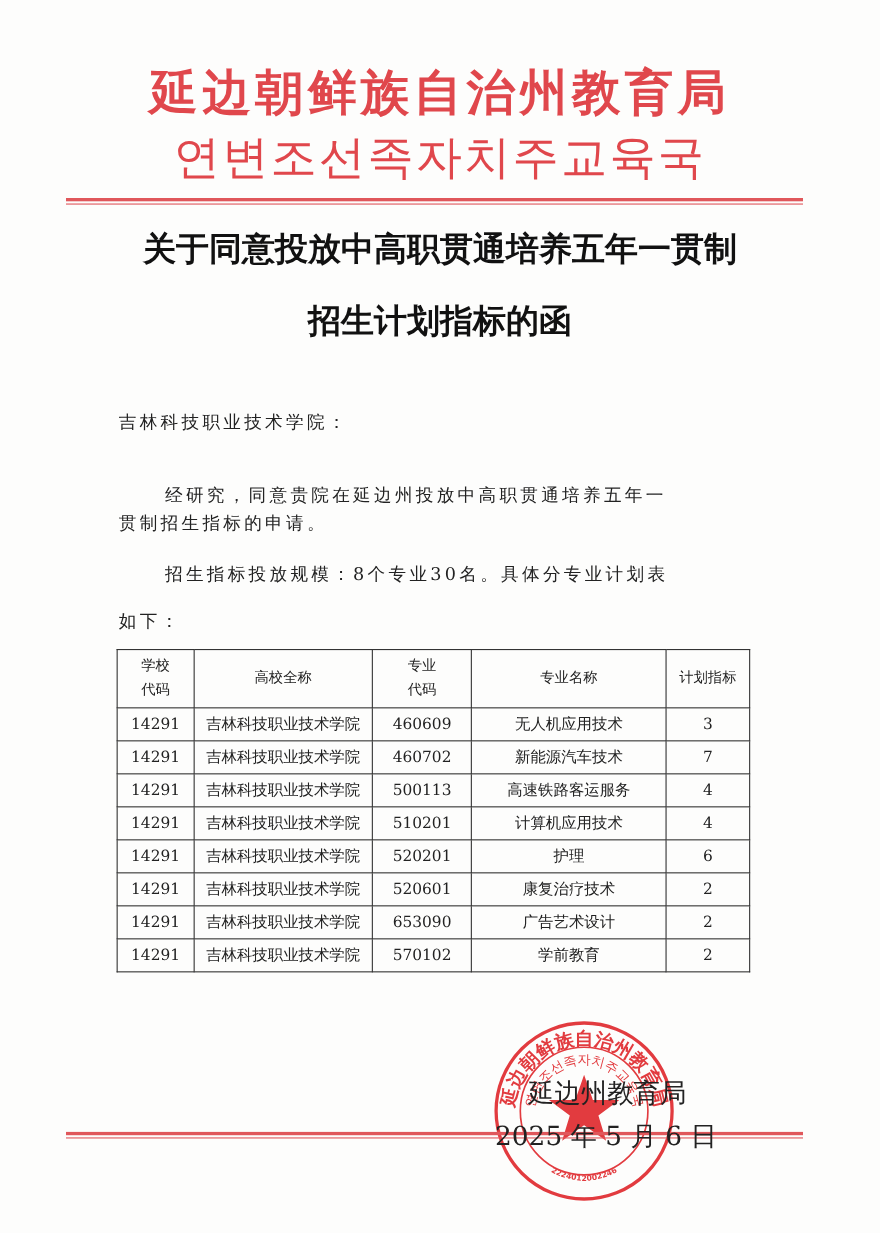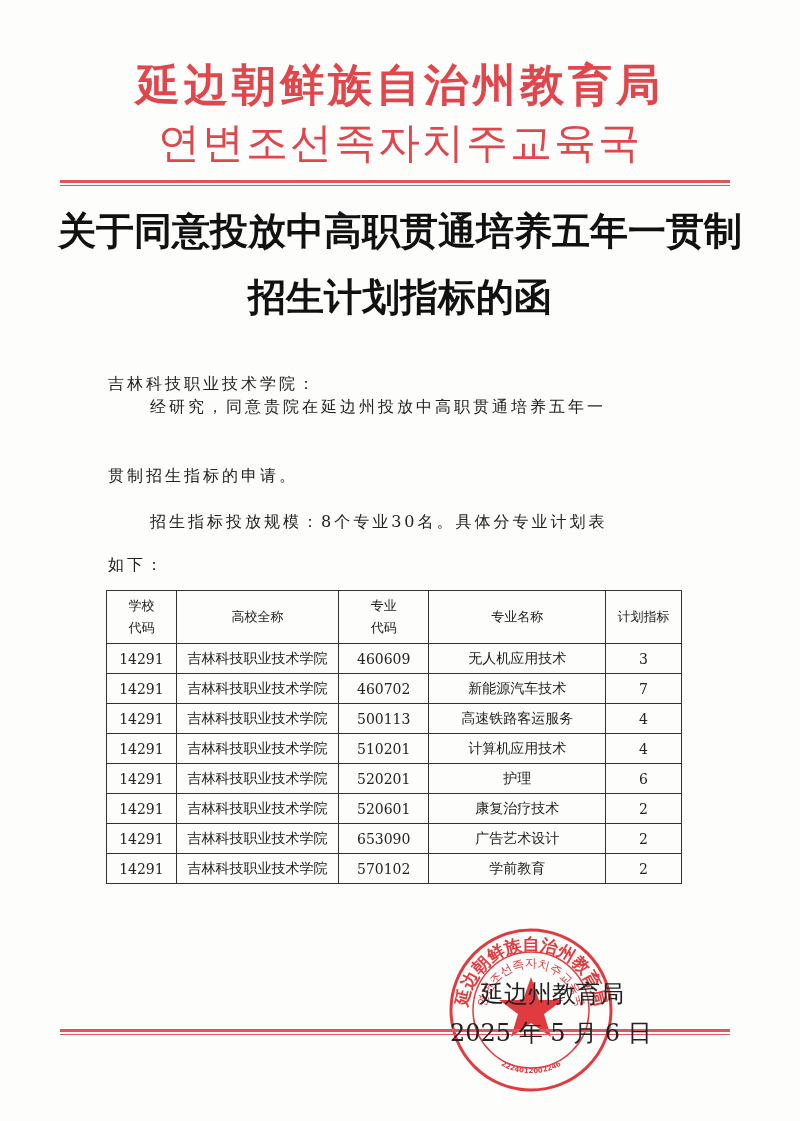"关于同意投放中高职贯通培养五年一贯制" .title { font-size: 38px -> 30px }
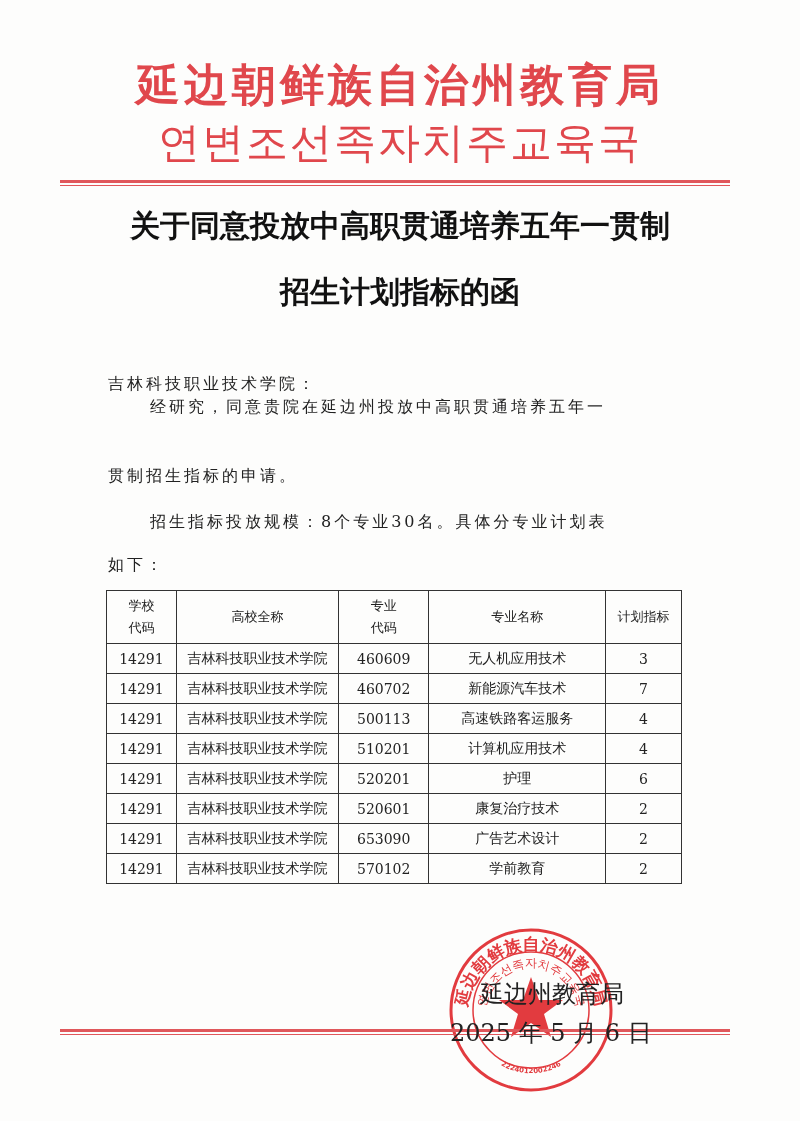"经研究，同意贵院在延边州投放中高职贯通培养五年一" div.para { top: 397px -> 440px }
